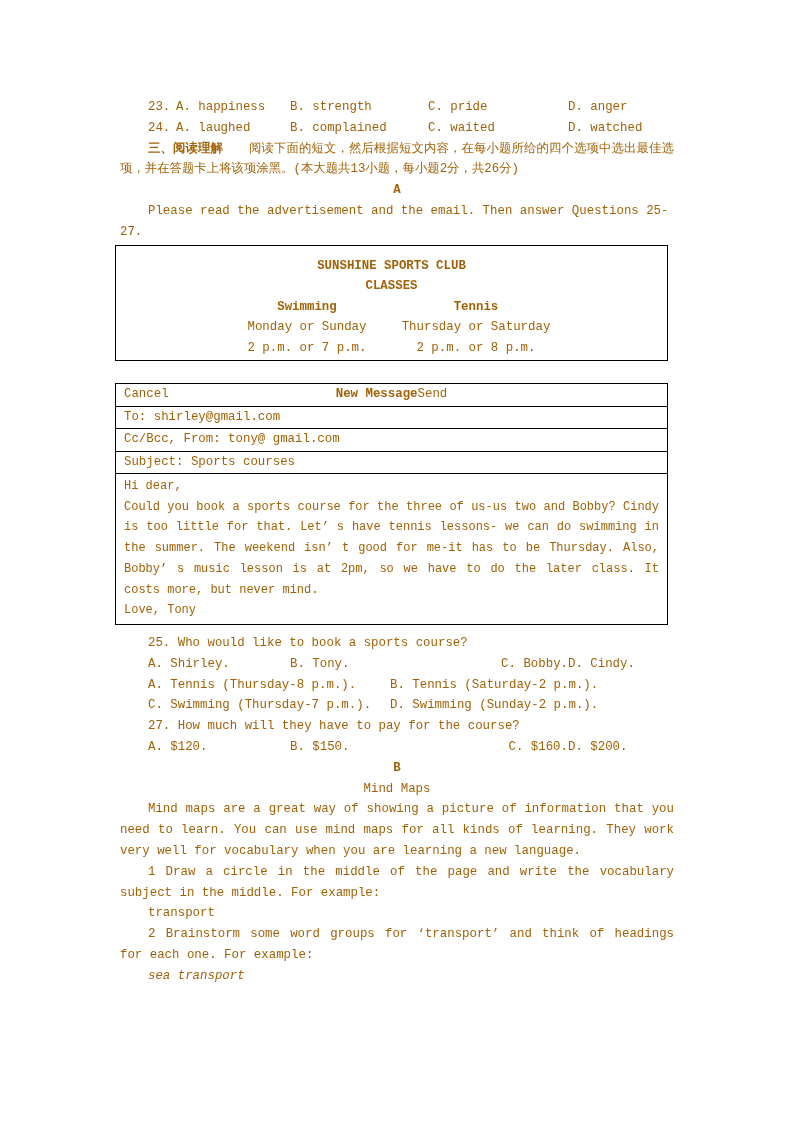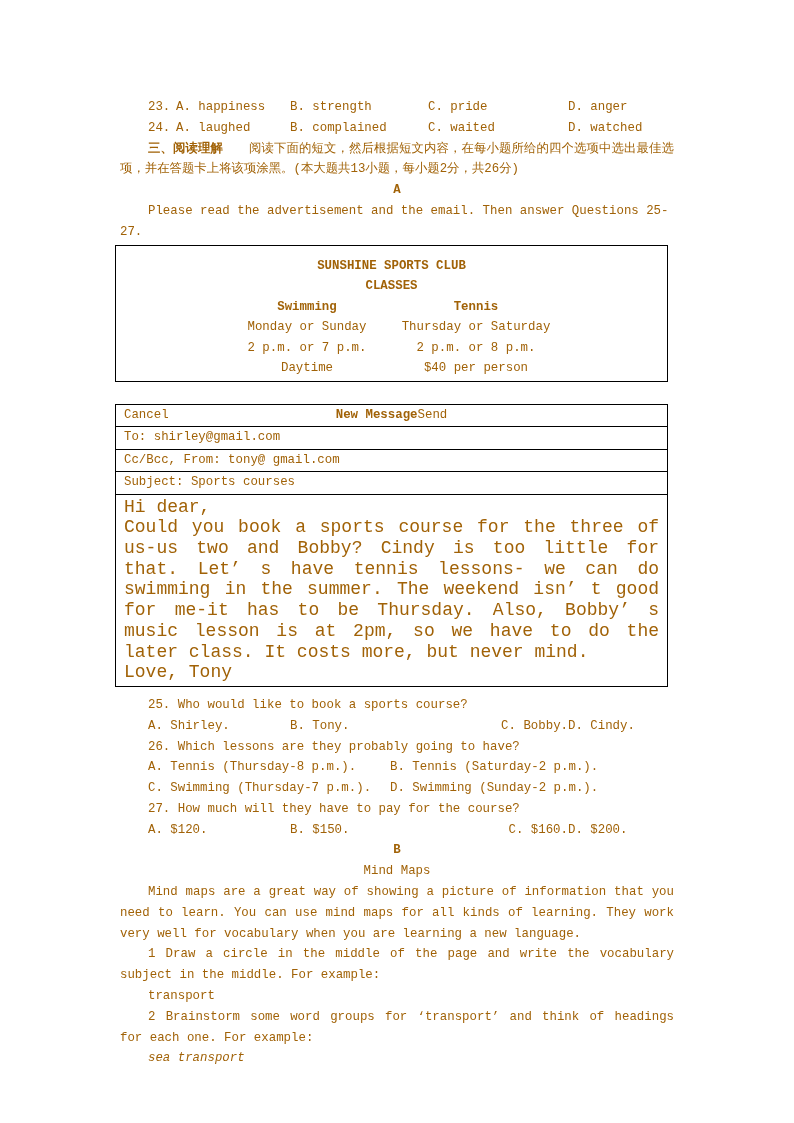"Daytime" div.two-col { html: <div> <div>Daytime</div> <div>$40 per person</div> </div> -> none }
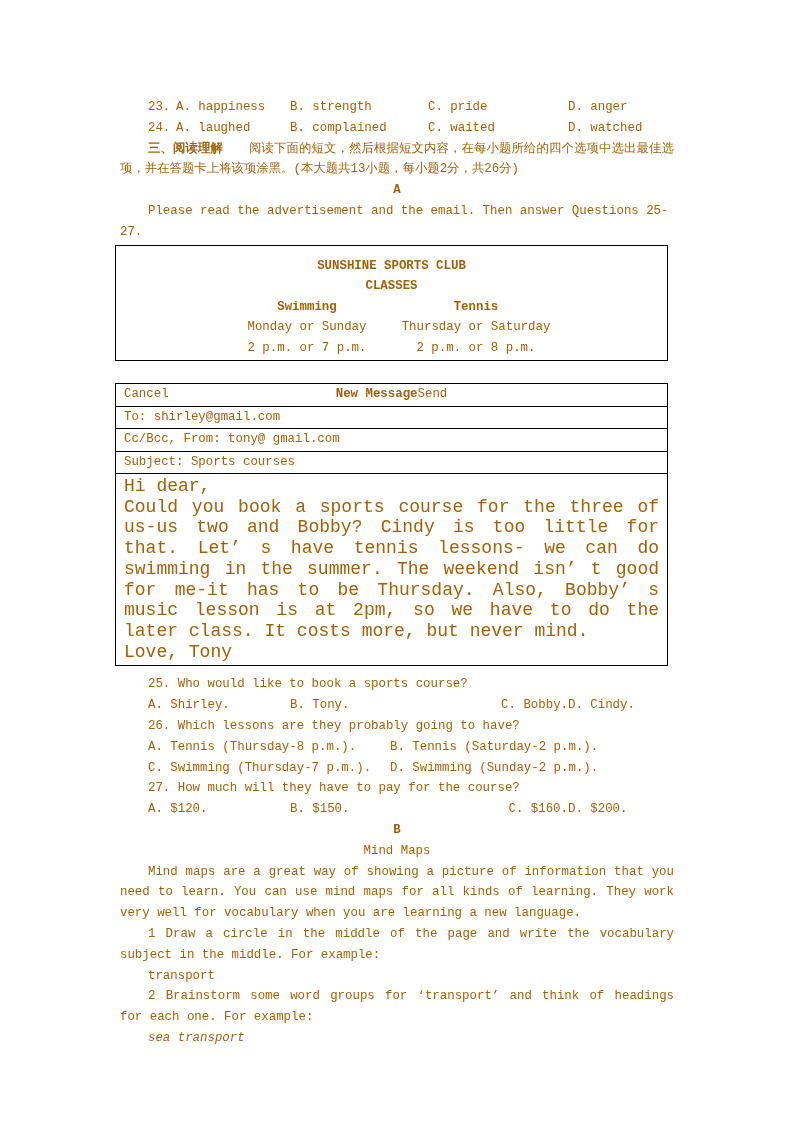"Hi dear," .email-body { font-size: 18px -> 12px }
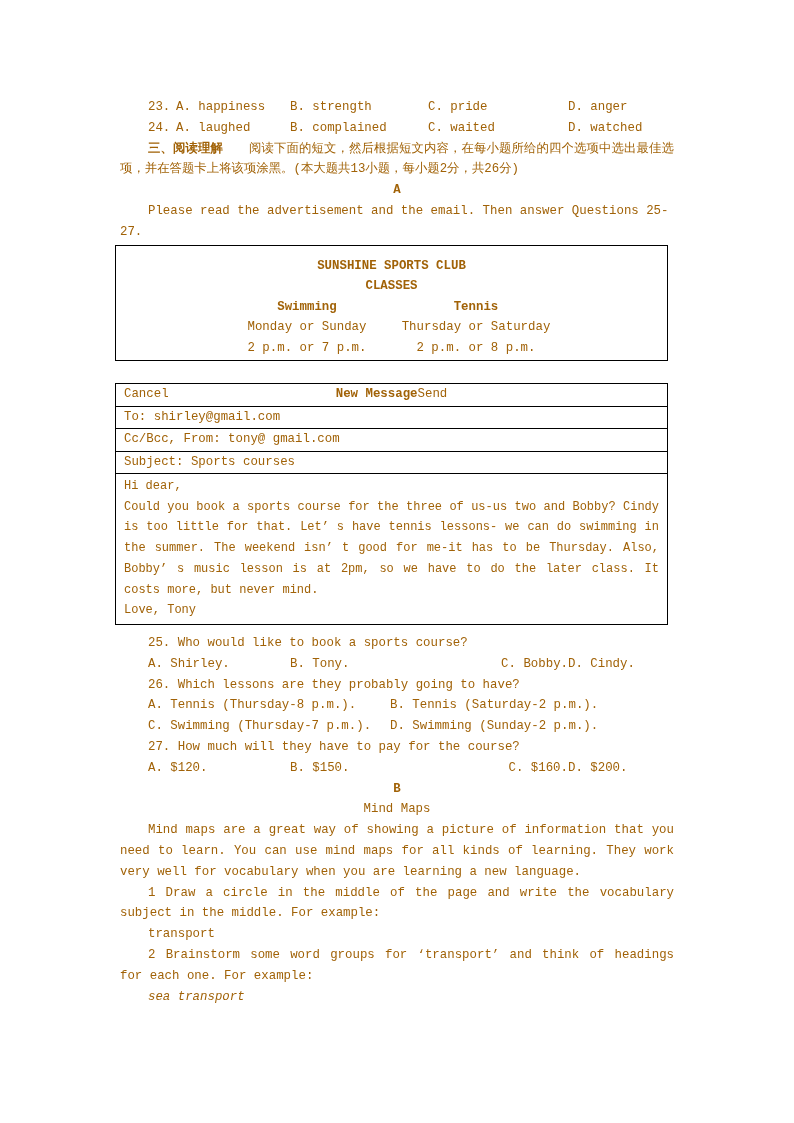"26. Which lessons are they" p.stem { html: <p>26. Which lessons are they probably going to have?</p> -> none }
